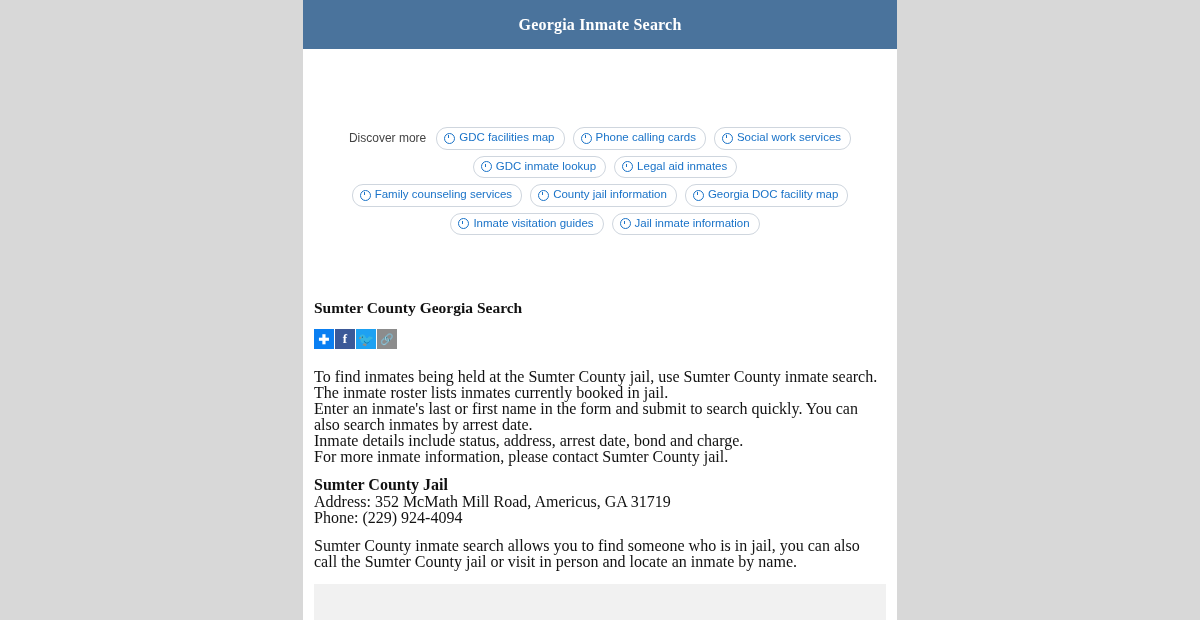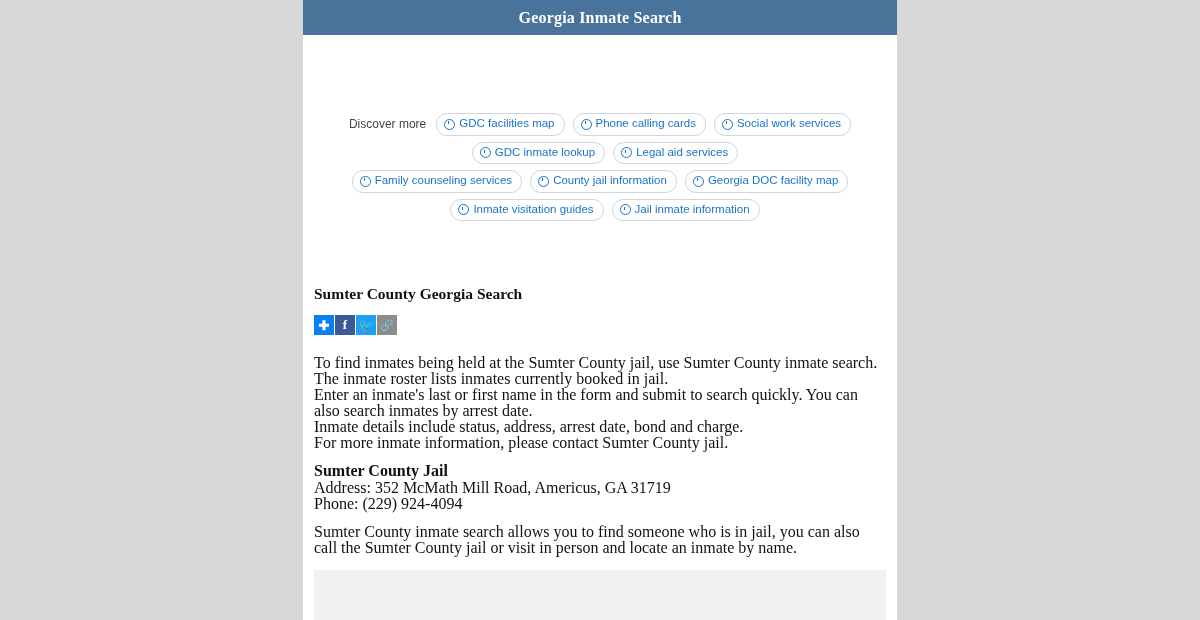"Georgia Inmate Search" .site-header { height: 35px -> 49px }
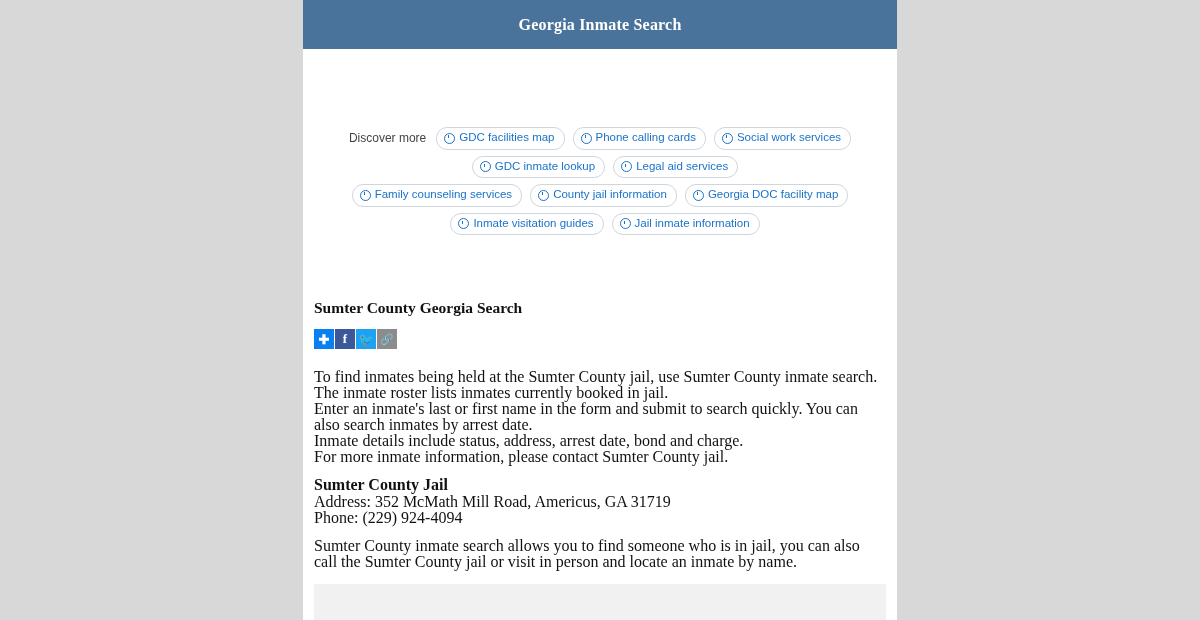"Legal aid services" span { text: services -> inmates }
